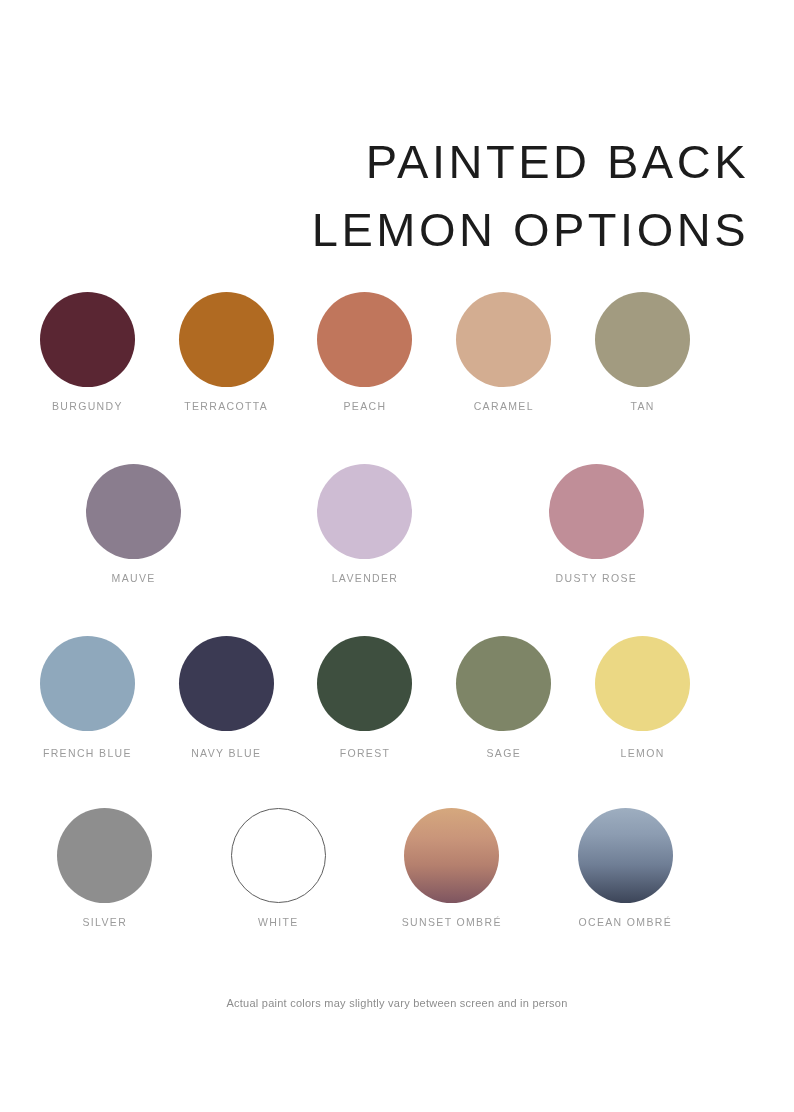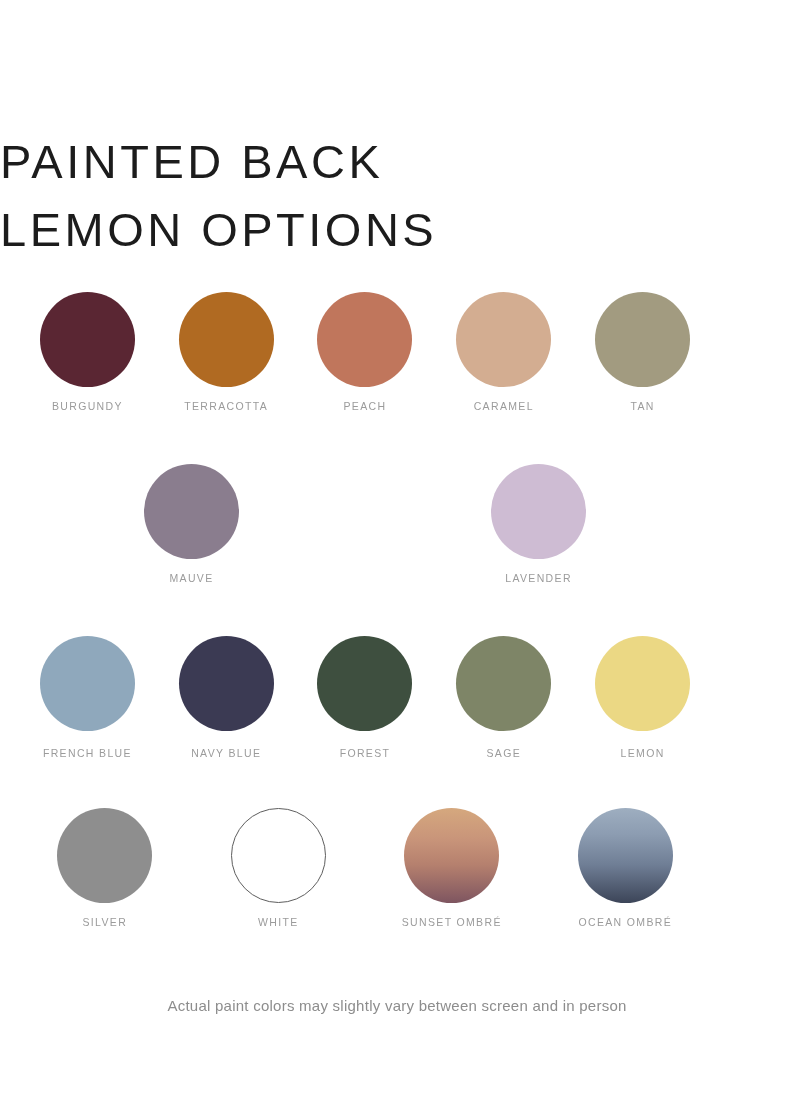"PAINTED BACK" .title-block { padding-left: none -> 11px; text-align: left -> right }
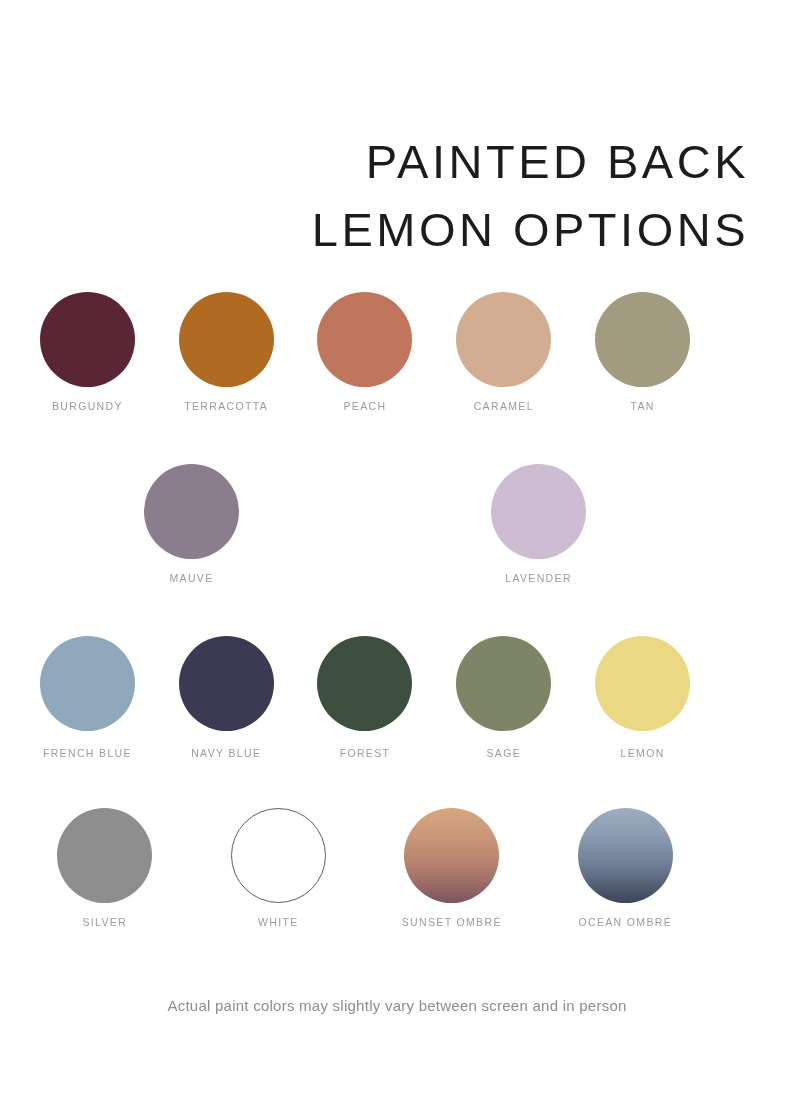"DUSTY ROSE" div.cell { html: none -> <div> <div></div> <div>DUSTY ROSE</div> </div> }
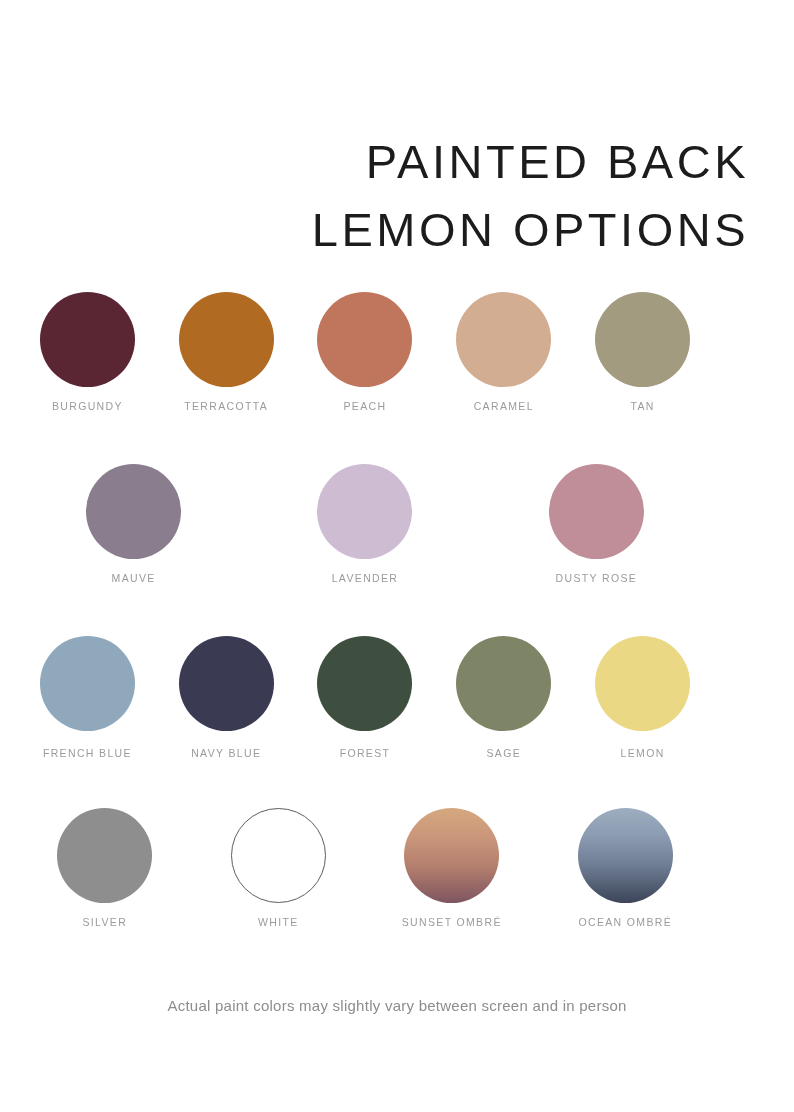"Actual paint colors may slightly" .footer-text { font-size: 15px -> 11px }
